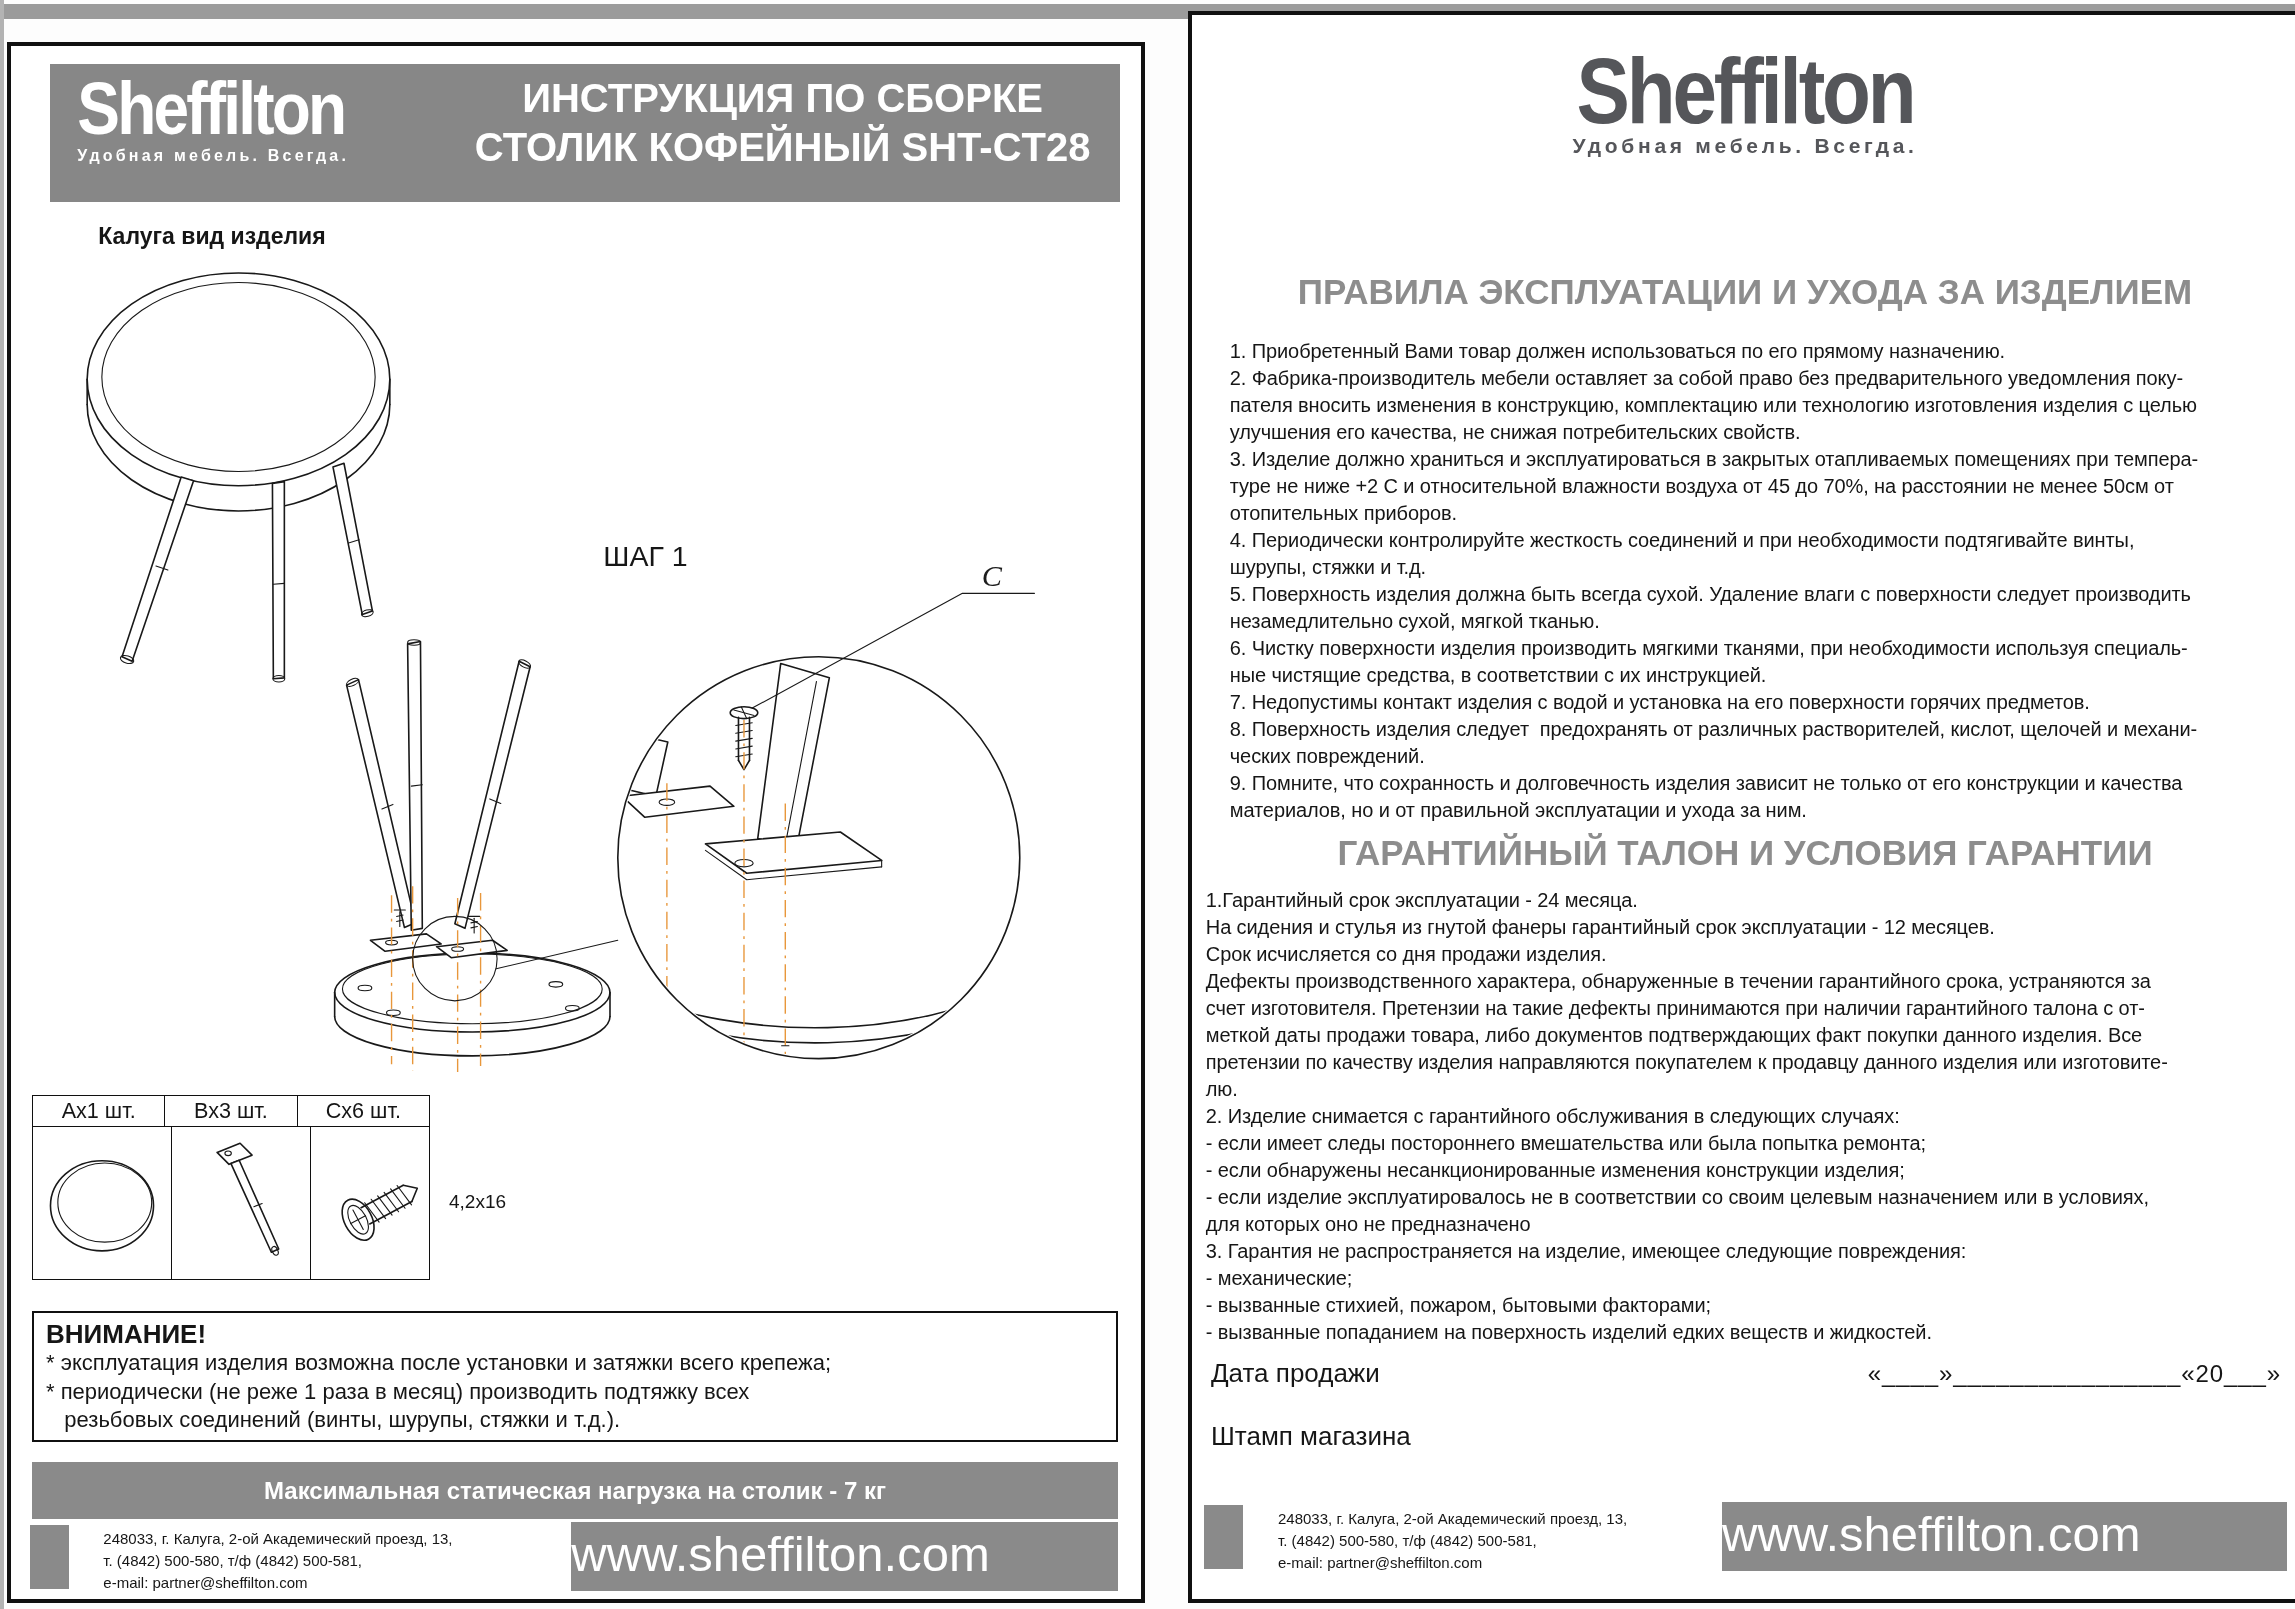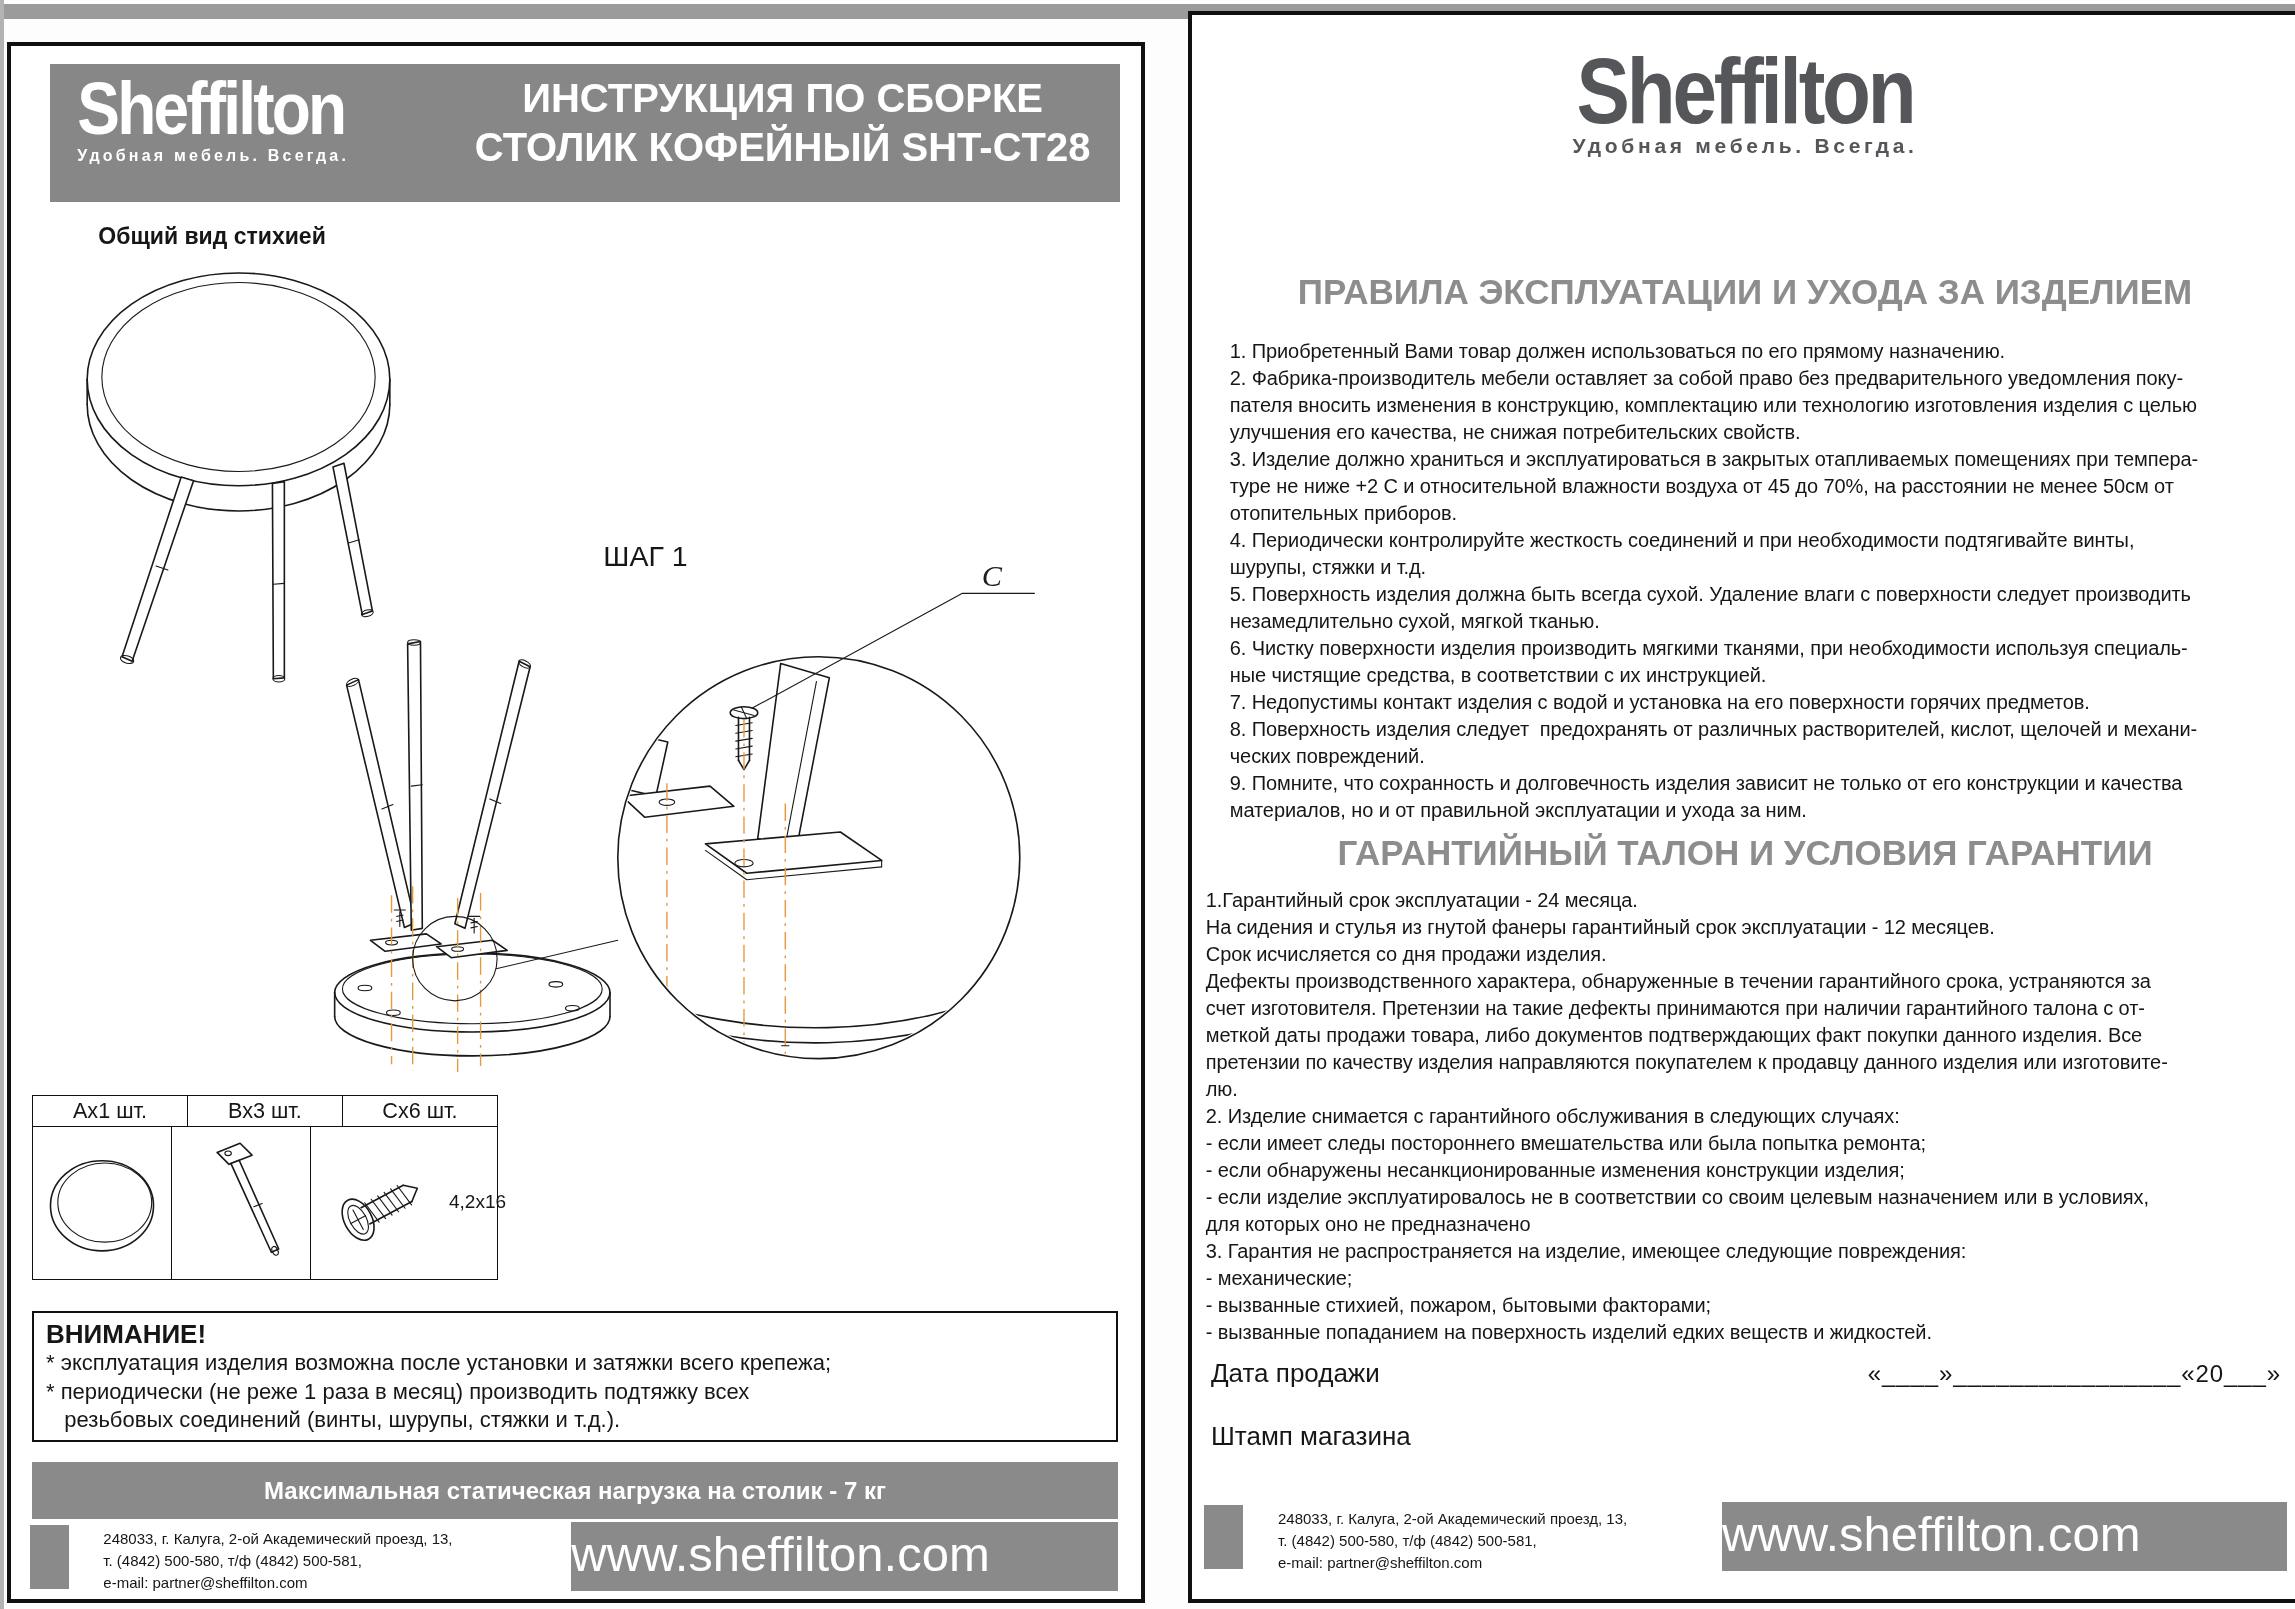"Общий вид стихией" div.overview-label { text: Общий вид стихией -> Калуга вид изделия }
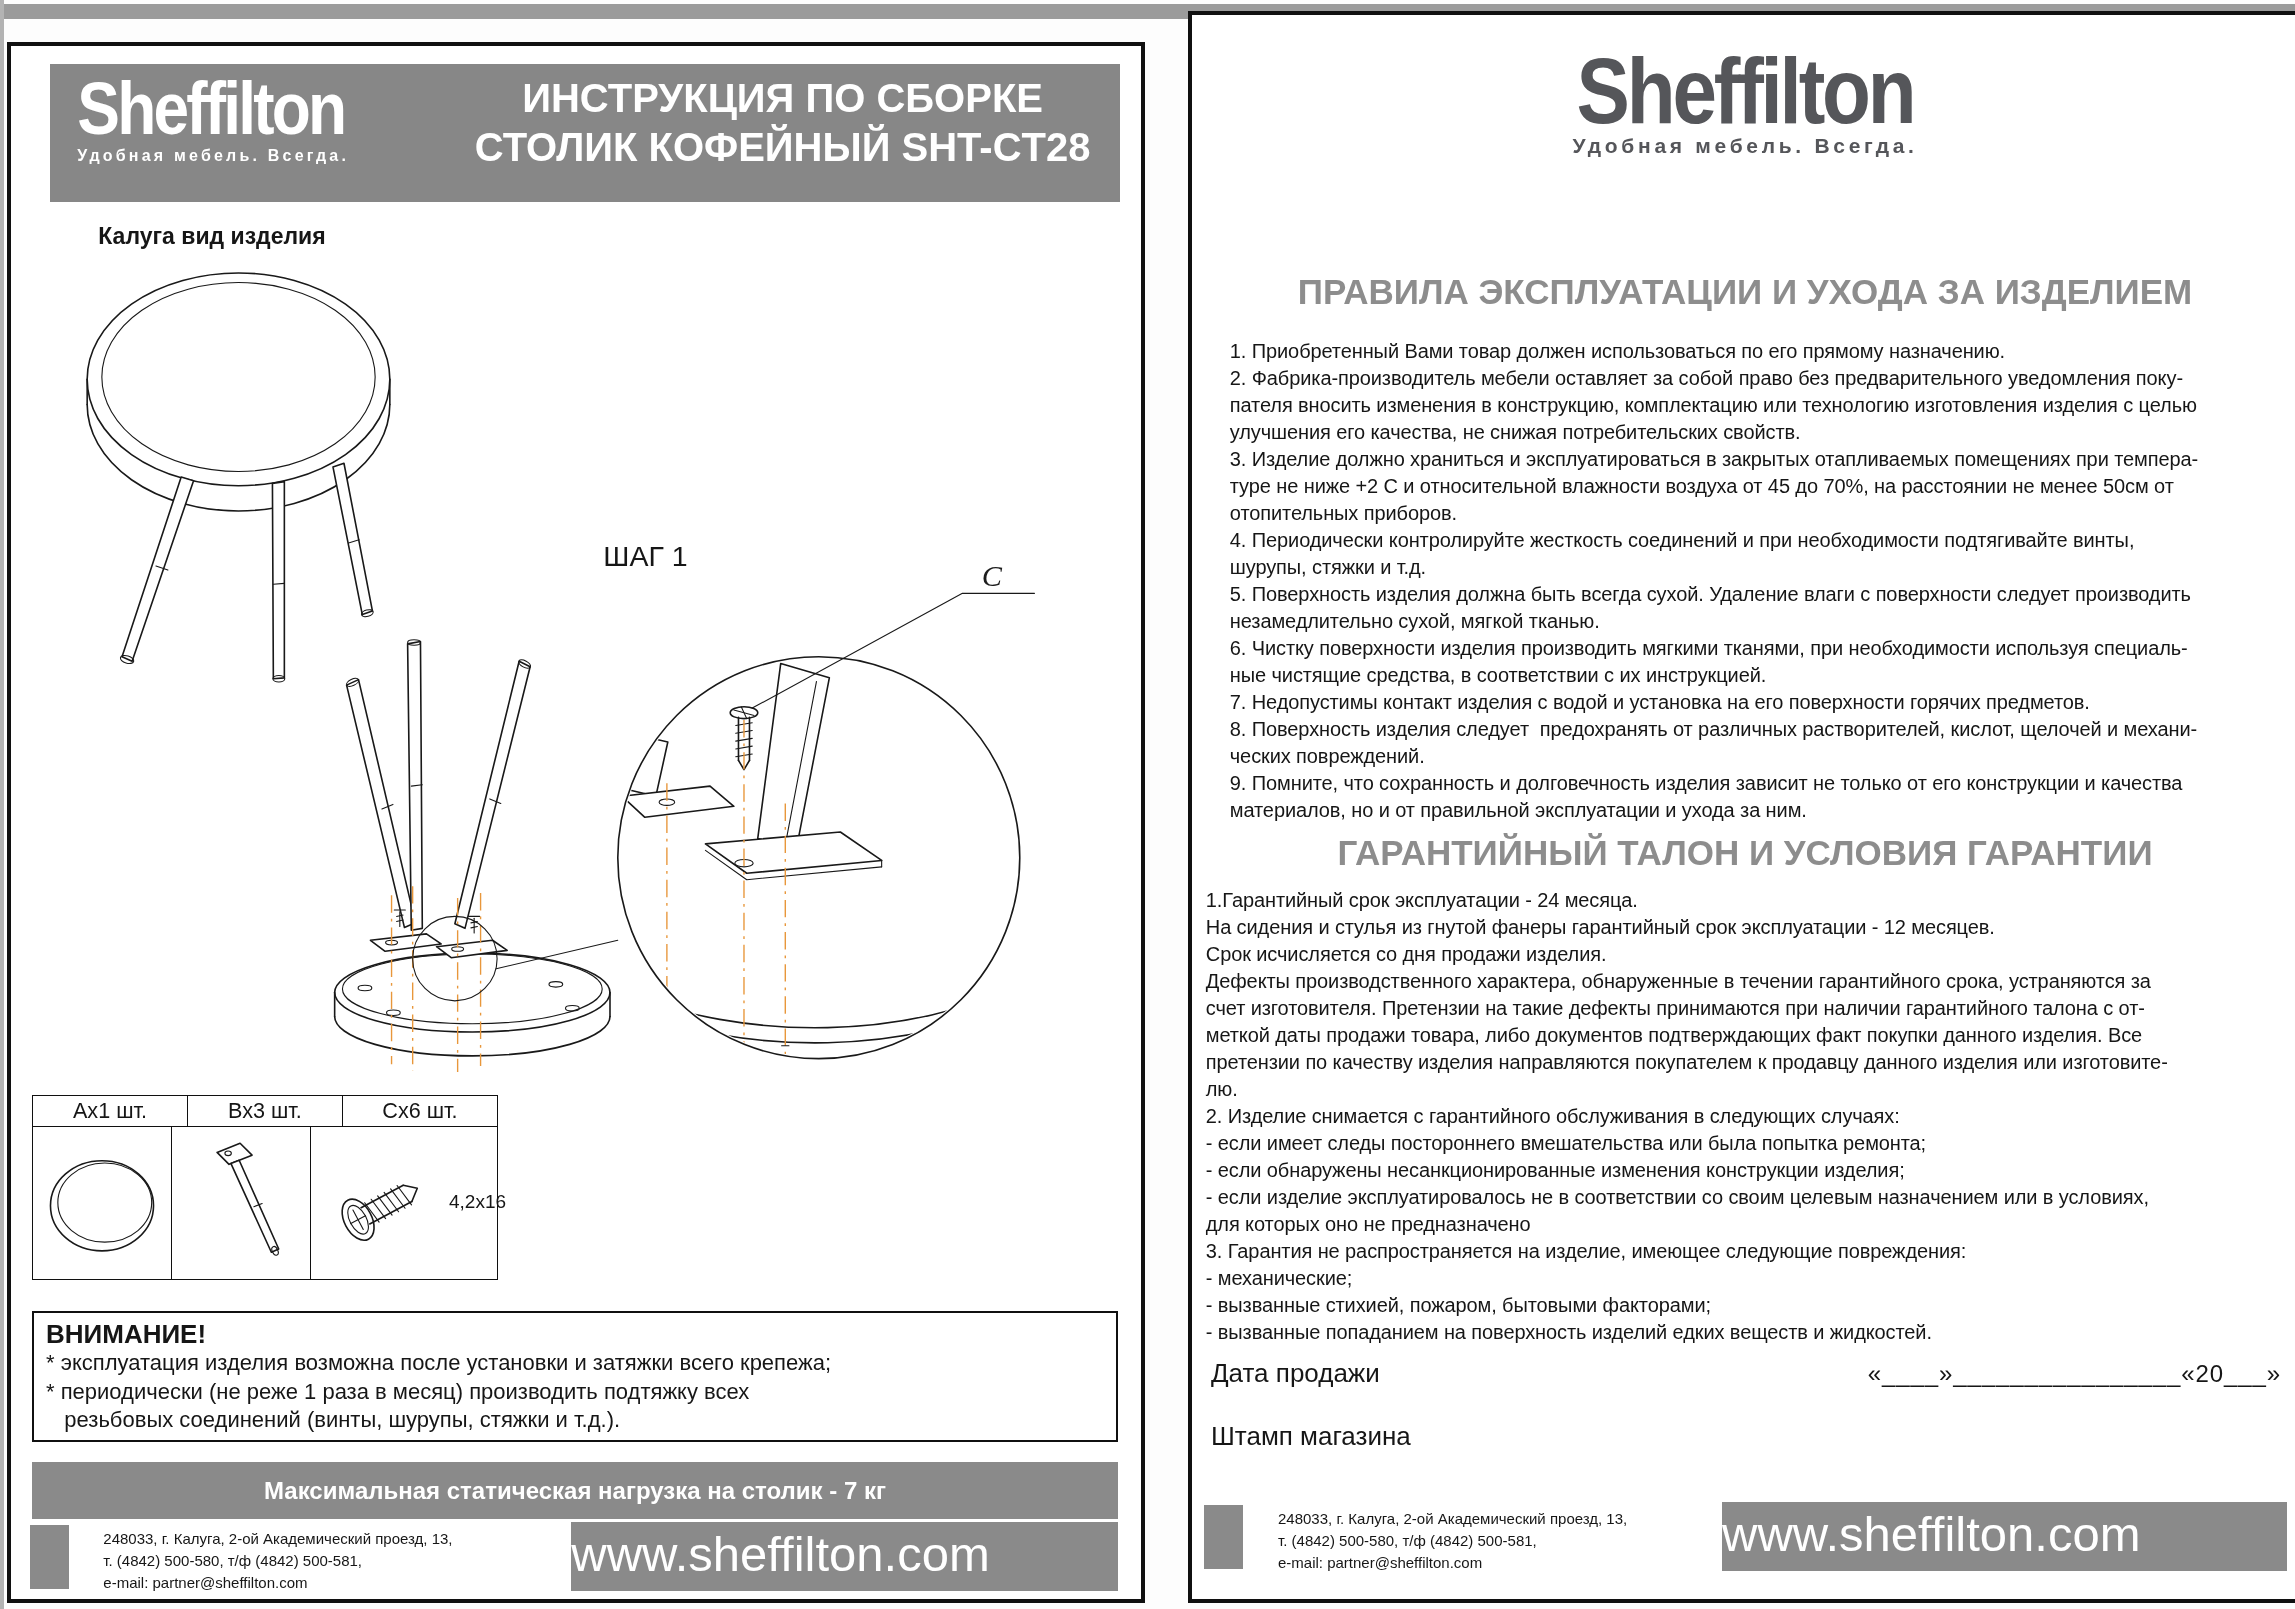"Ах1 шт." .parts { width: 466px -> 398px }
